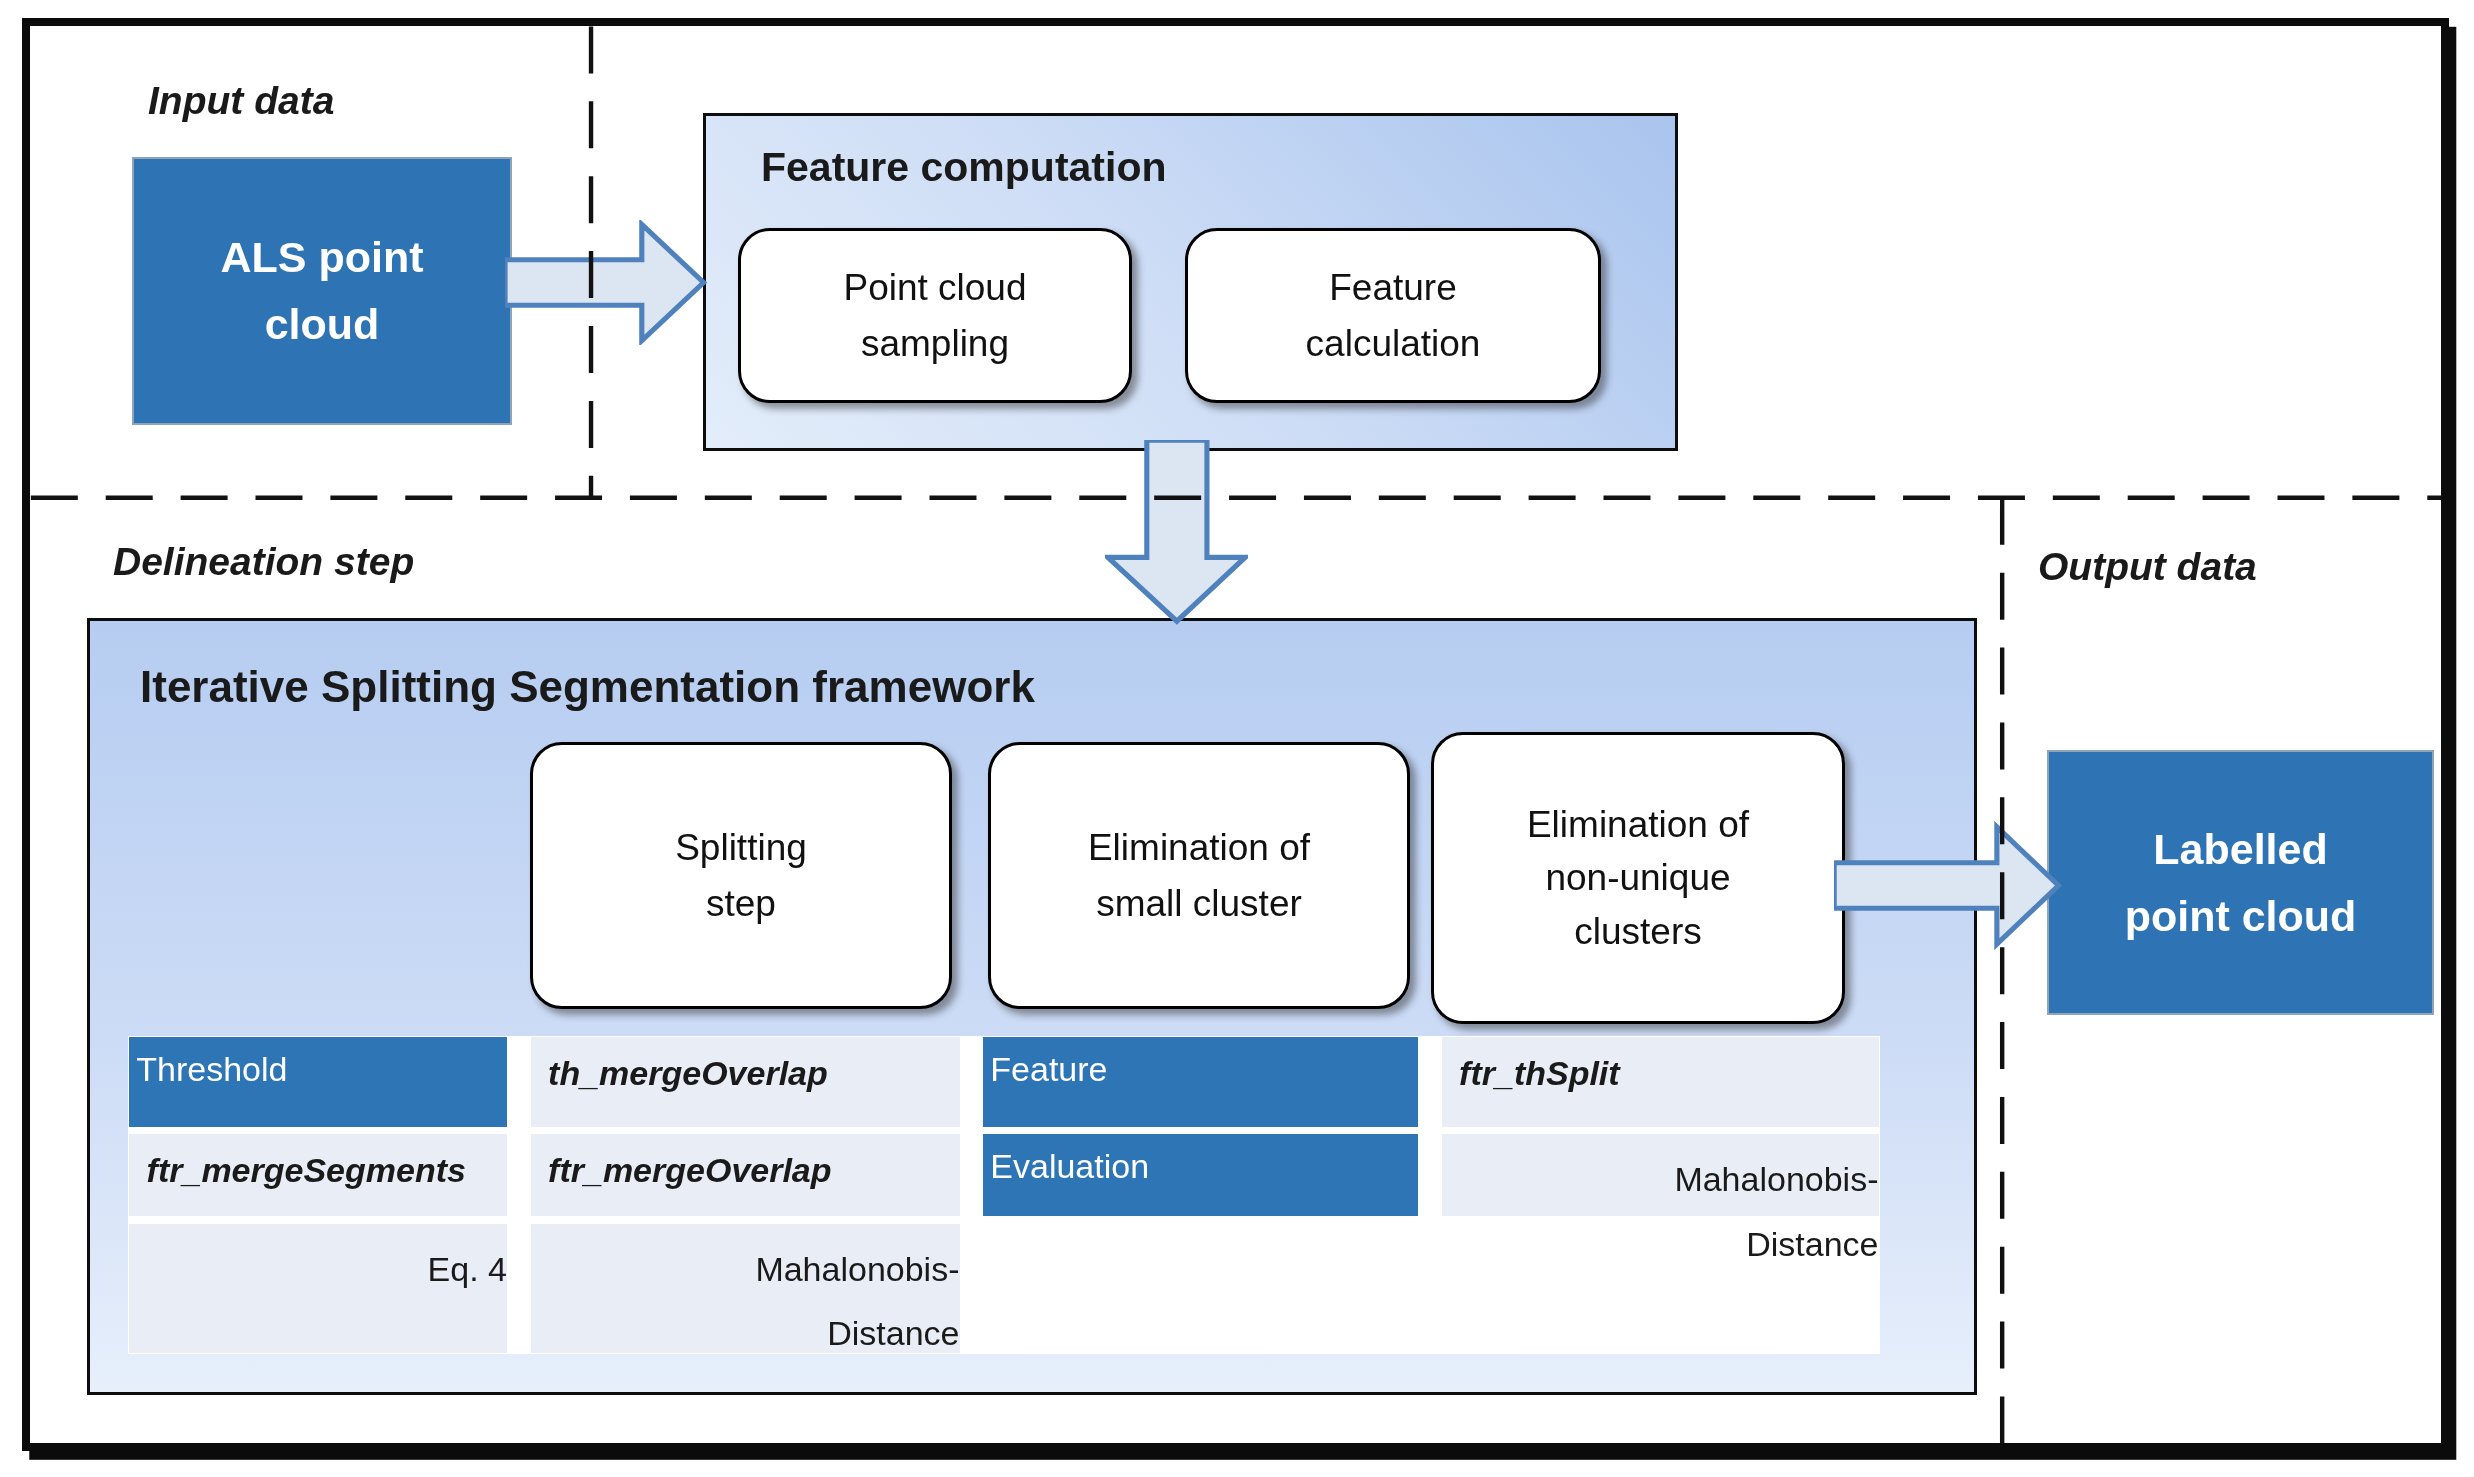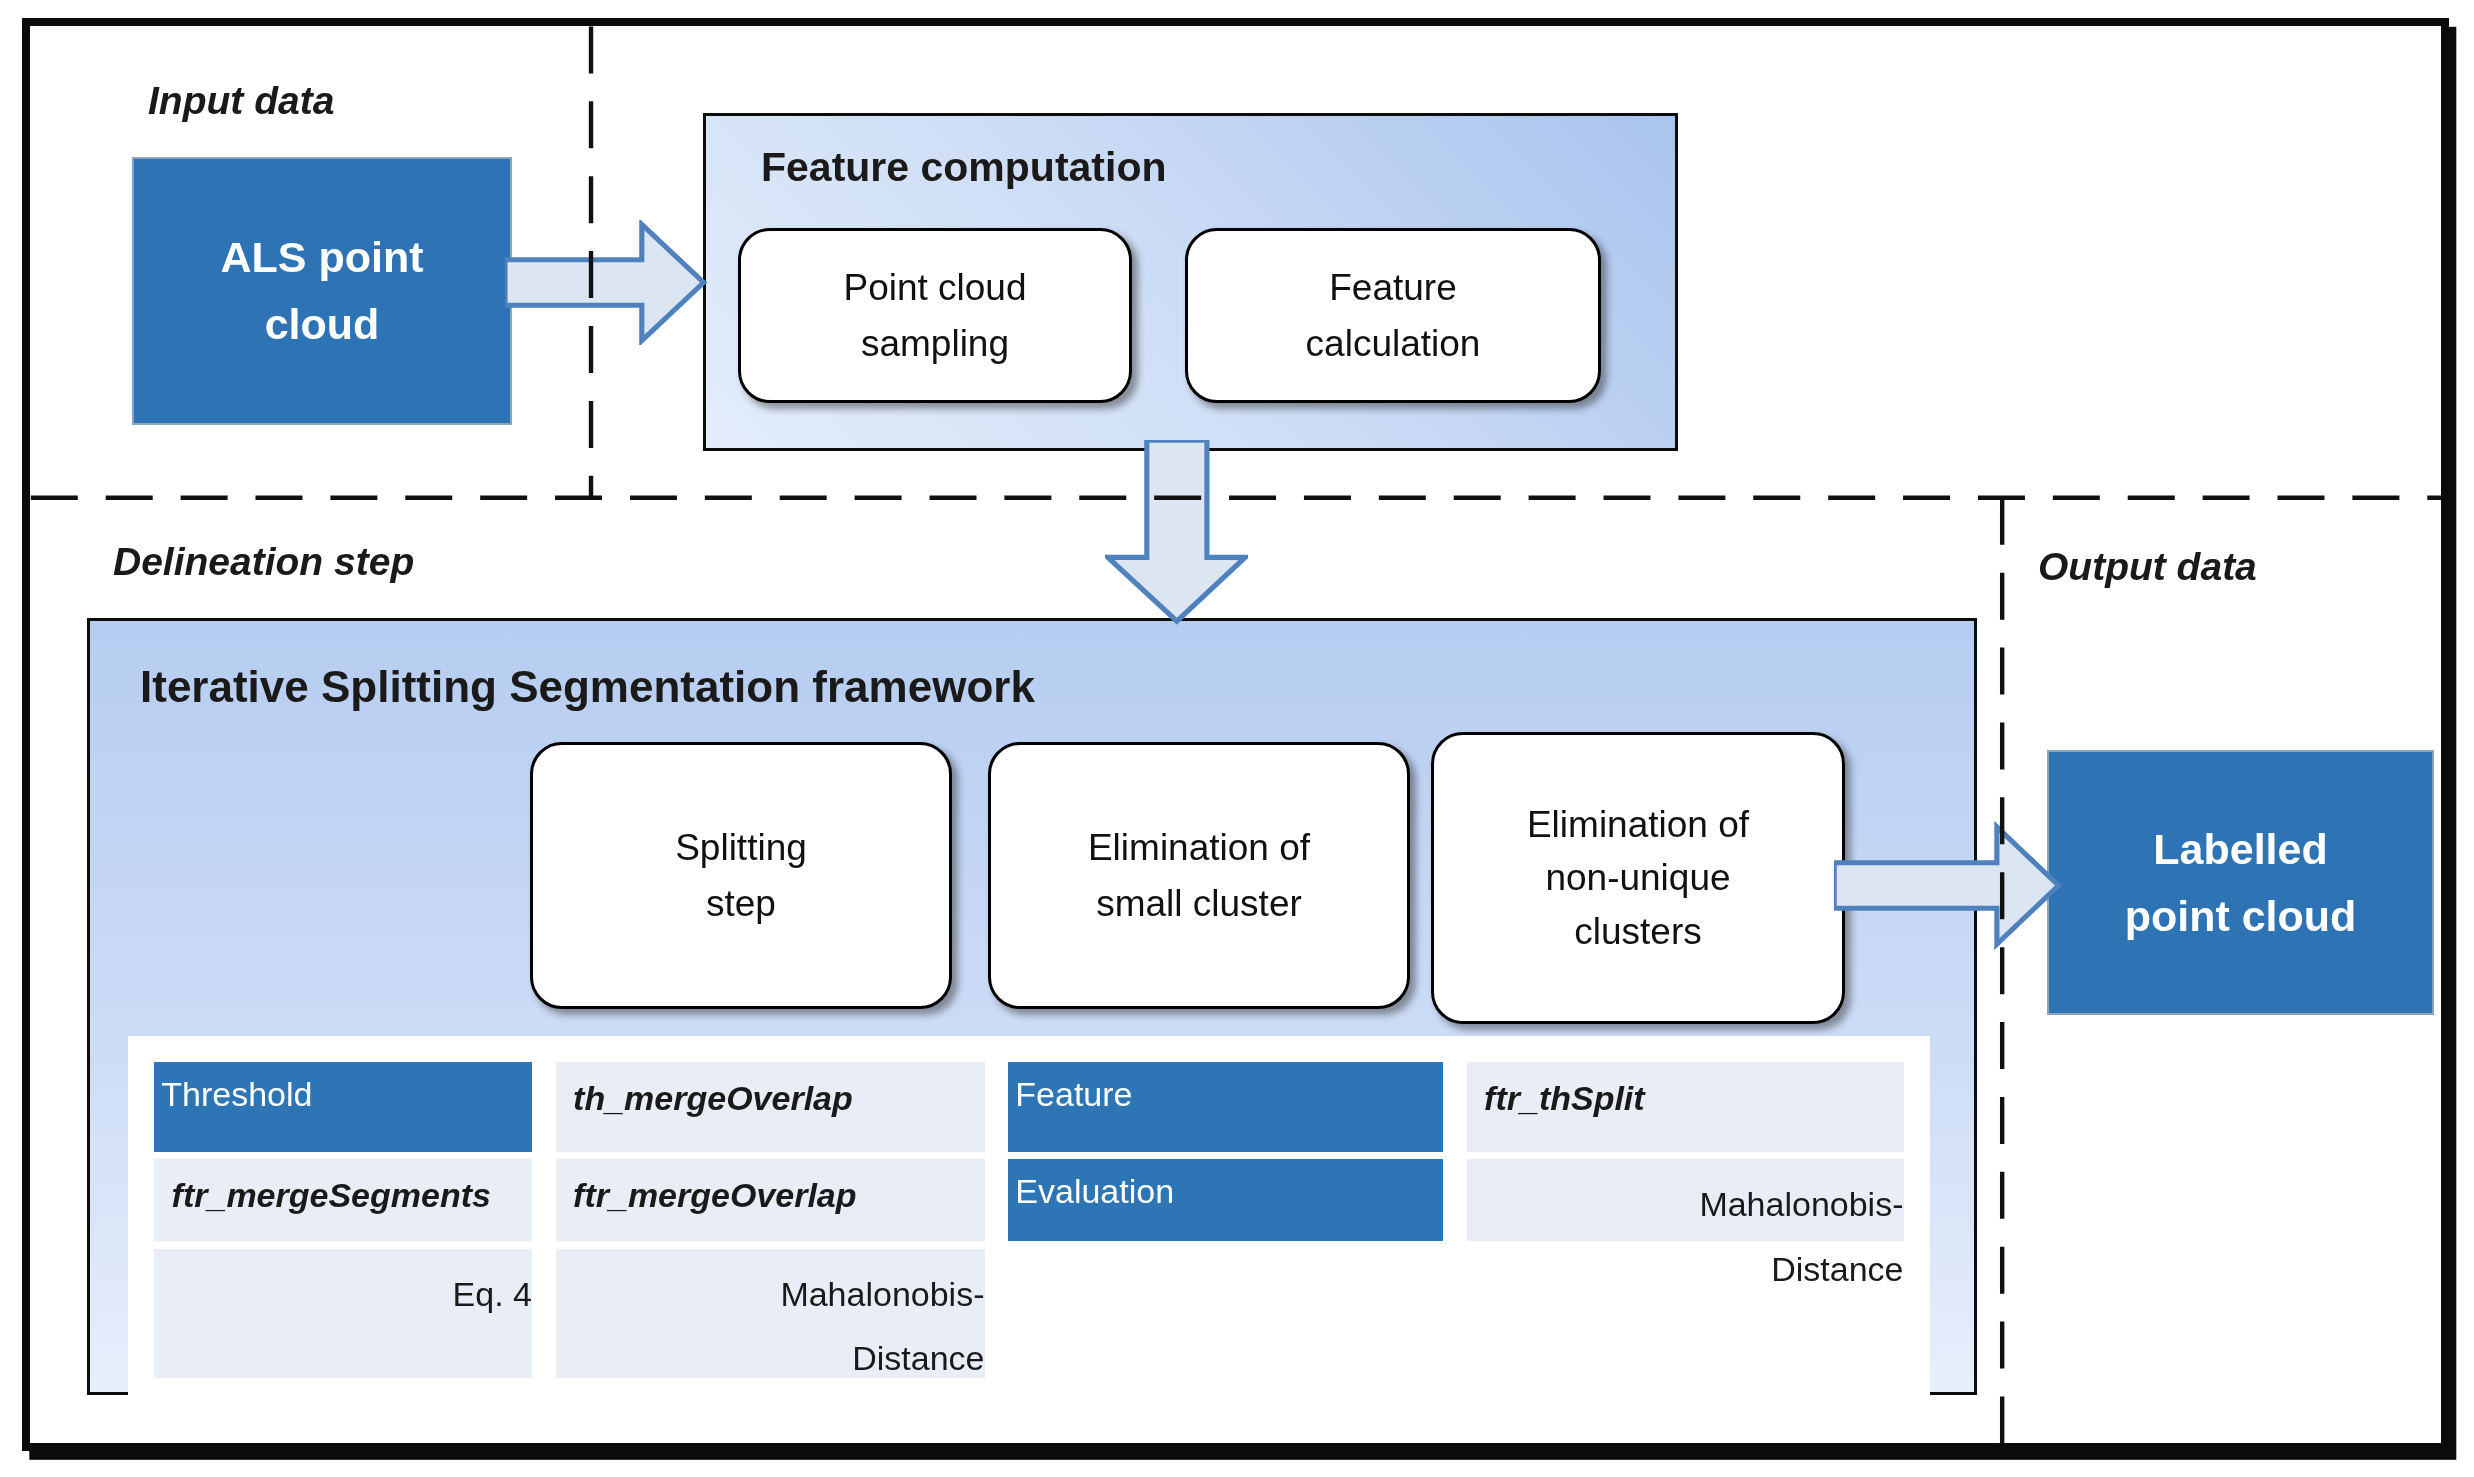"Threshold" .ptable { padding: 26px -> 1px }
